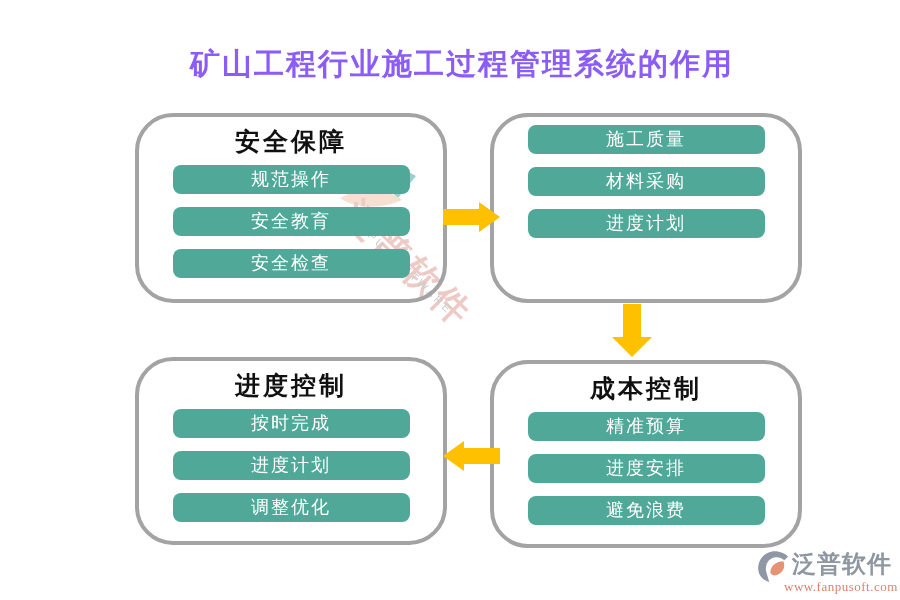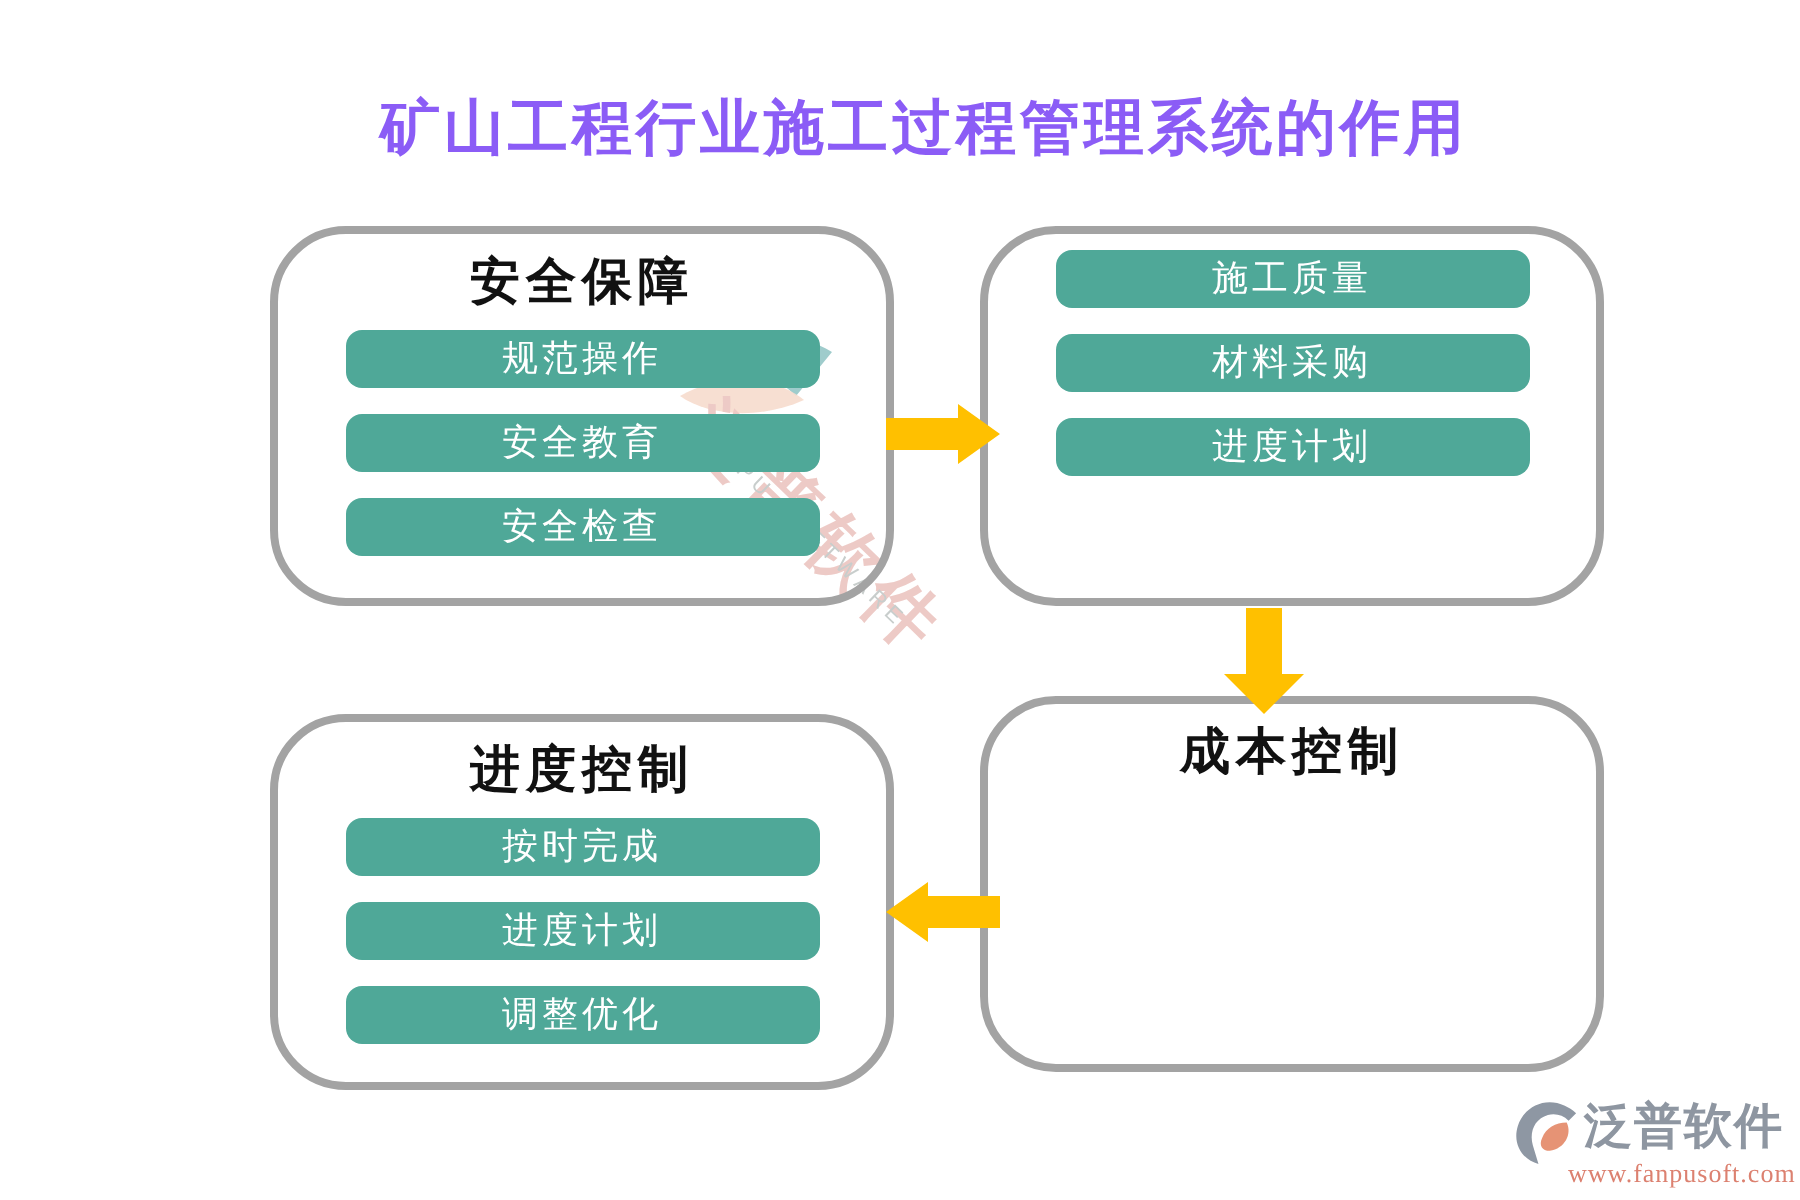"成本控制" .card.br { top: 348px -> 360px }
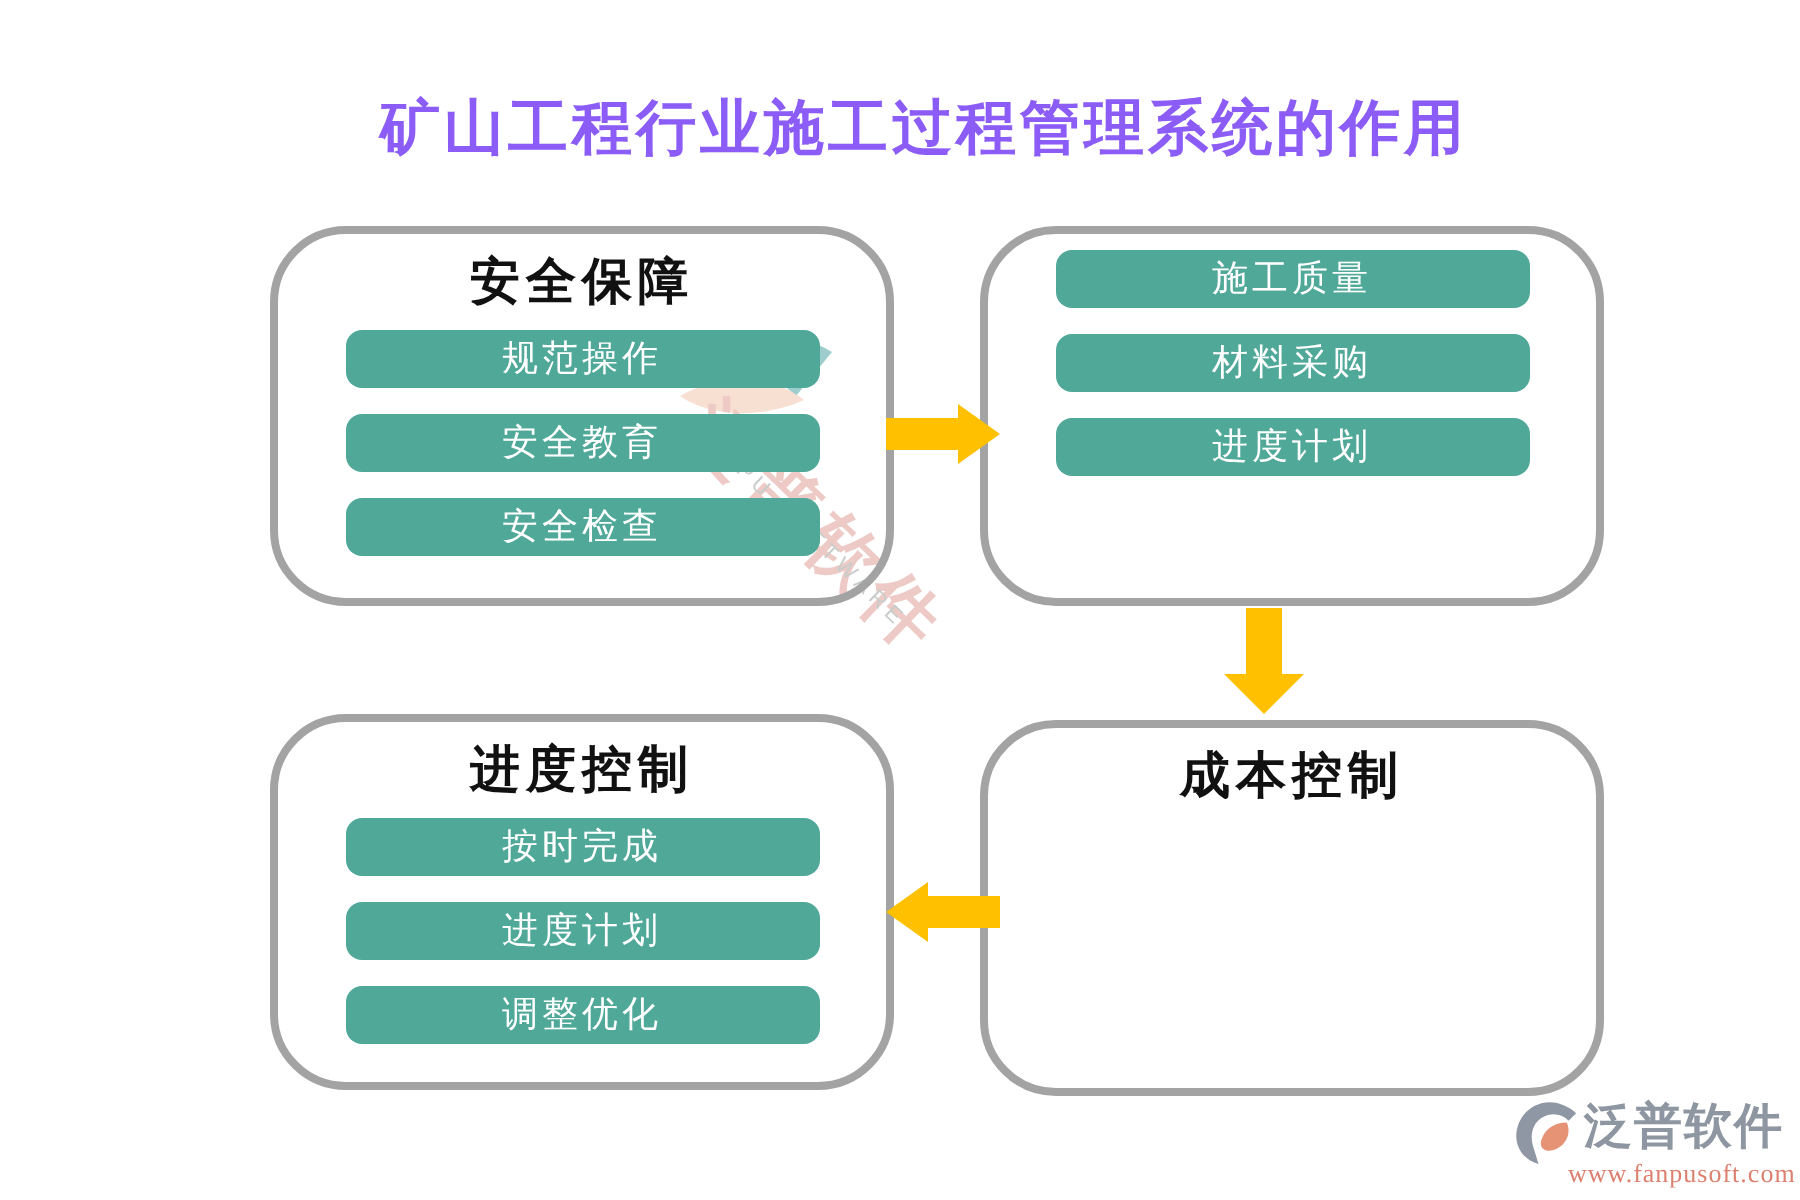"精准预算" div.pills { html: none -> <div> <div>精准预算</div> <div>进度安排</div> <div>避免浪费</div> </div> }
